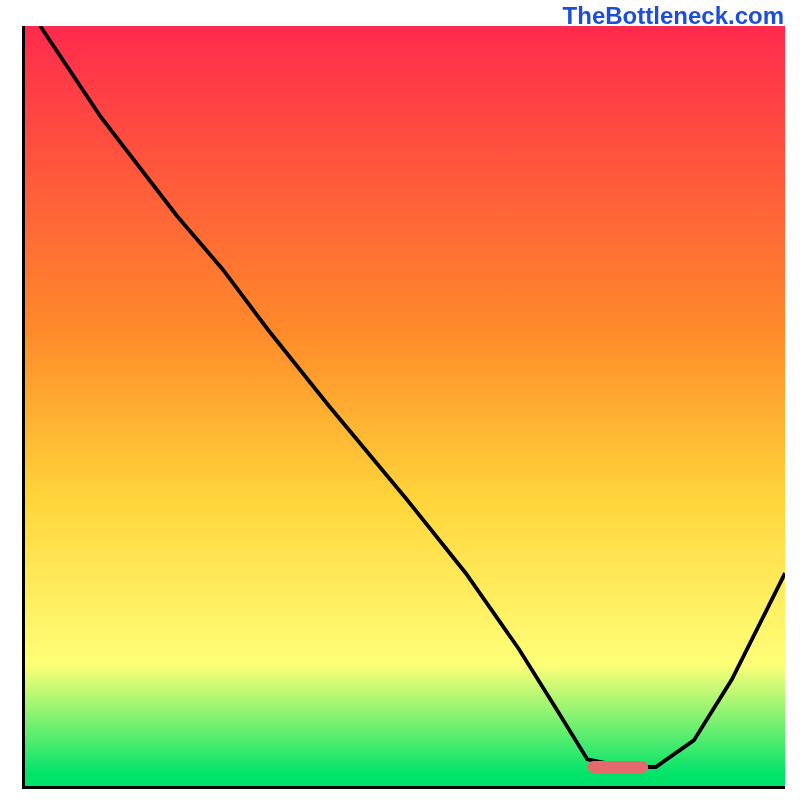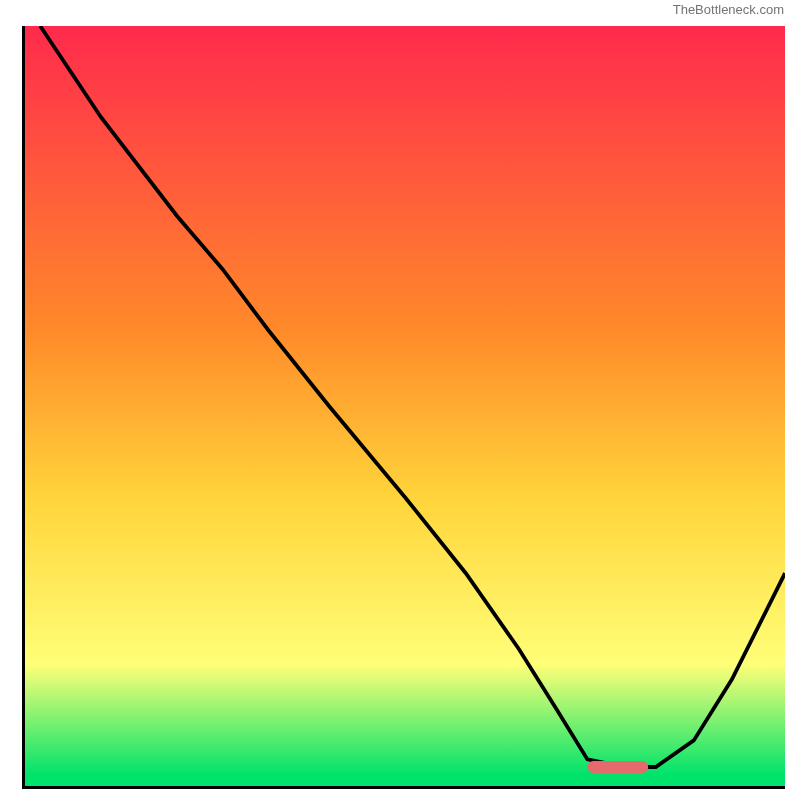"TheBottleneck.com" .wm { color: #737373 -> #1d4ed8; font-size: 13px -> 24px; font-weight: 400 -> 700 }
